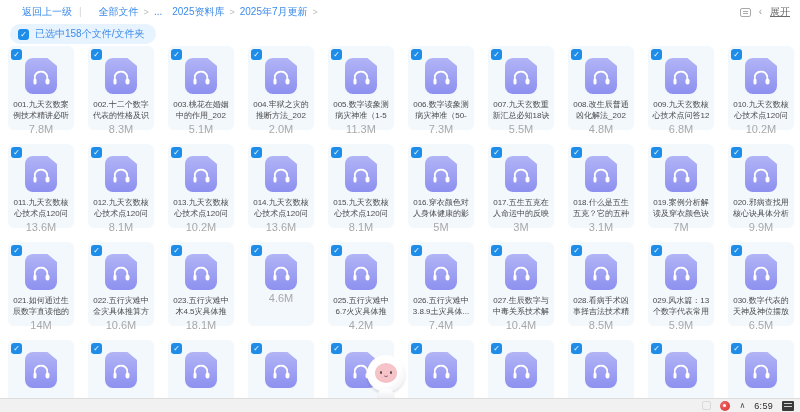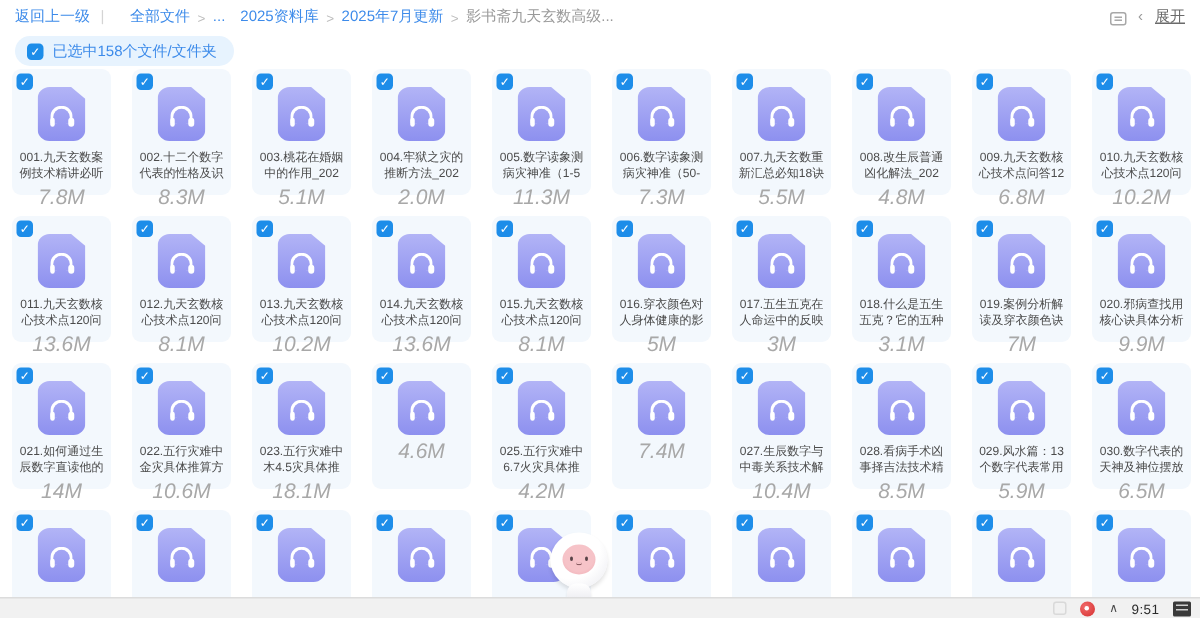"返回上一级" .topbar { left: 0 -> 12px }
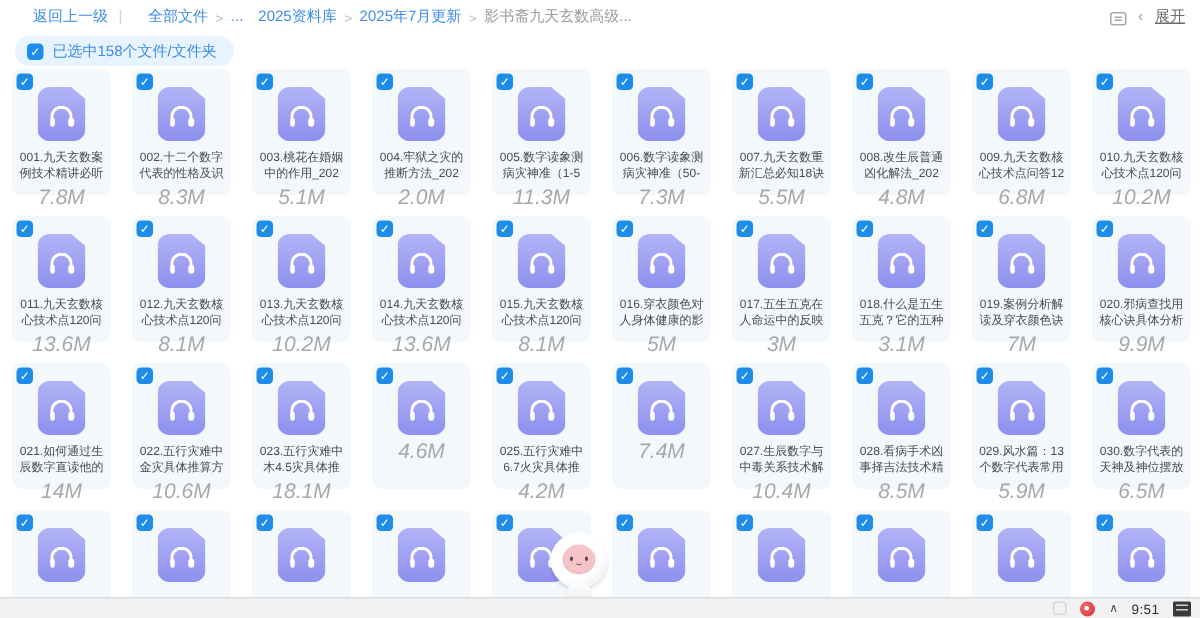"影书斋九天玄数高级..." span.crumb-current { html: <span>影书斋九天玄数高级...</span> -> none }
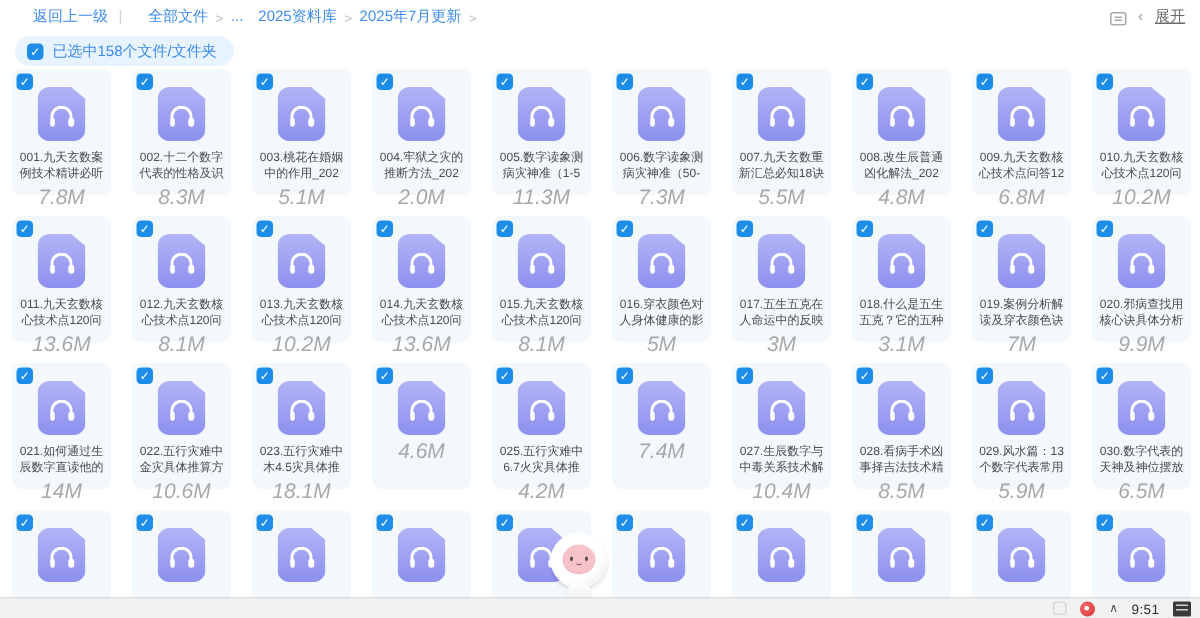"7.8M" .file-size { font-size: 14px -> 11px; font-style: italic -> none }
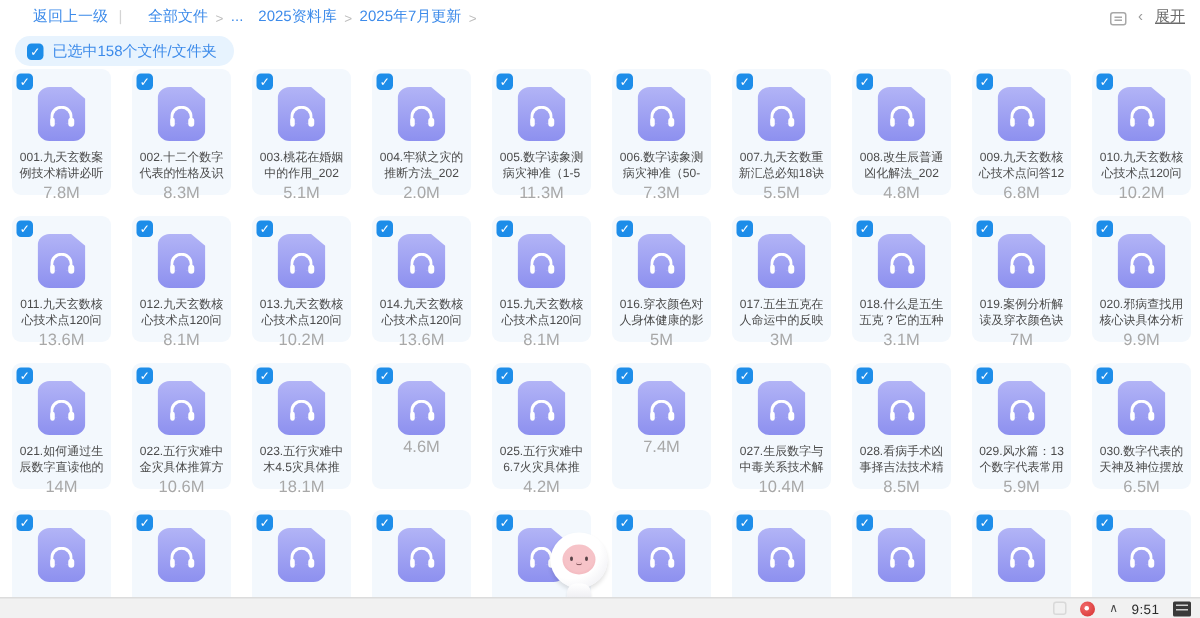"026.五行灾难中3.8.9土灾具体..." div.file-name { html: none -> <div>026.五行灾难中3.8.9土灾具体...</div> }
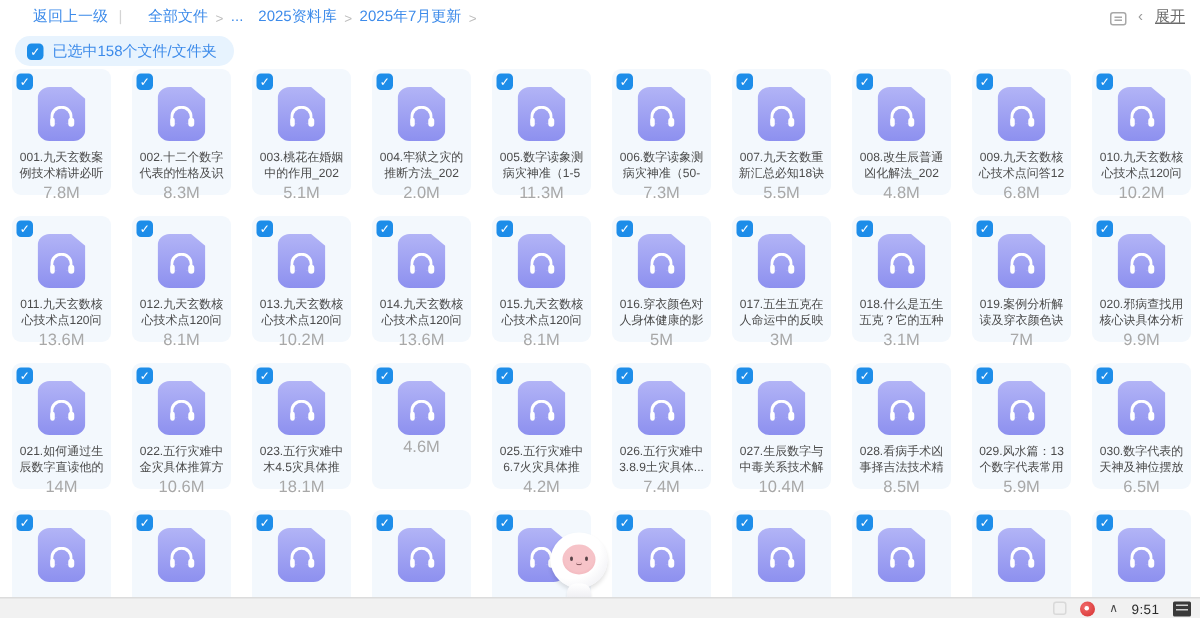"9:51" span.clock { text: 9:51 -> 6:59 }
